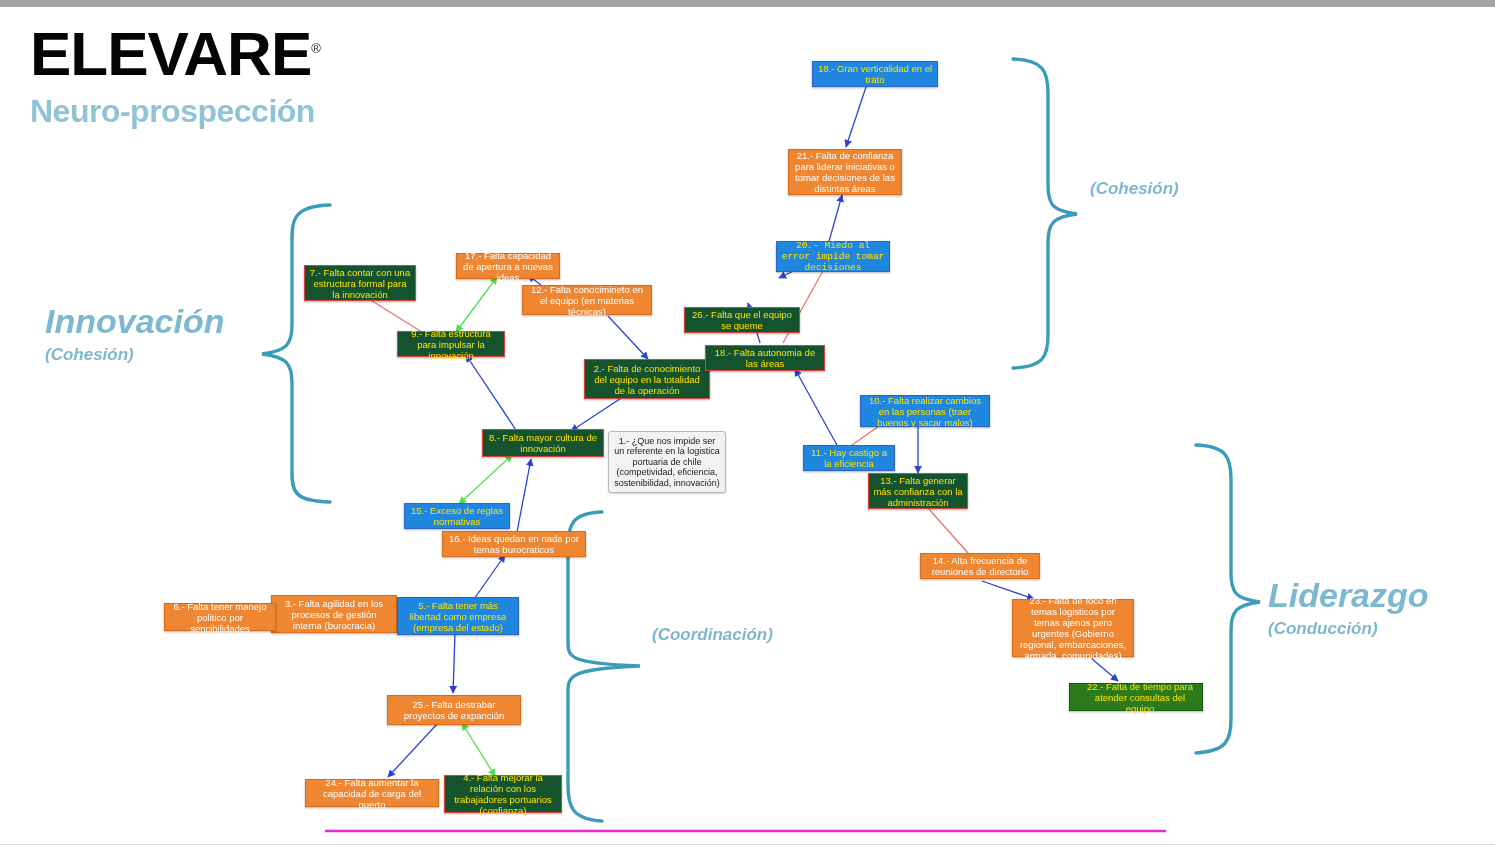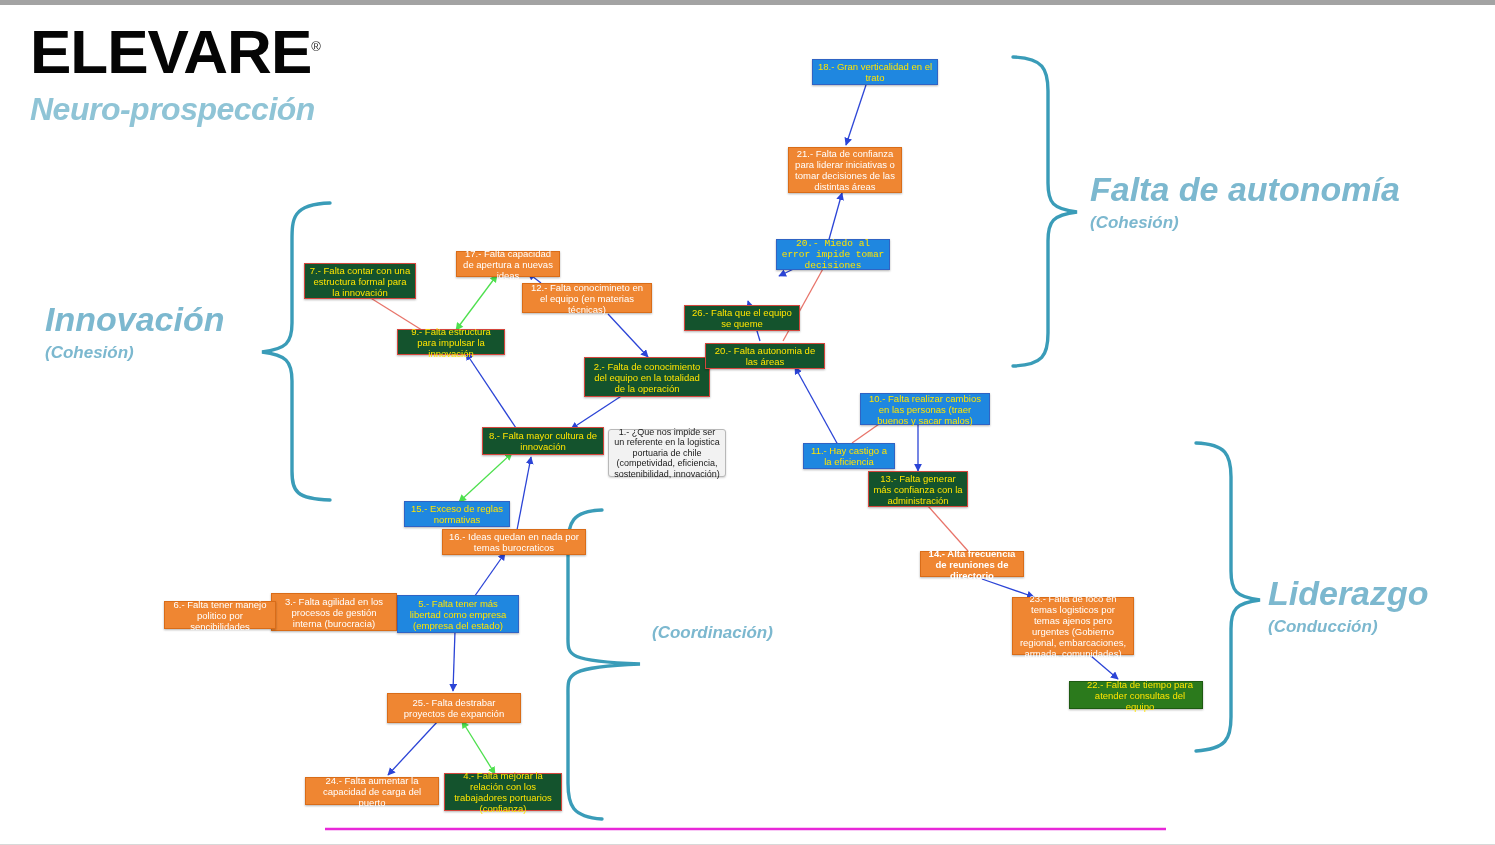"ELEVARE®" #page { border-top: 5px solid #a3a3a3 -> 7px solid #a3a3a3 }
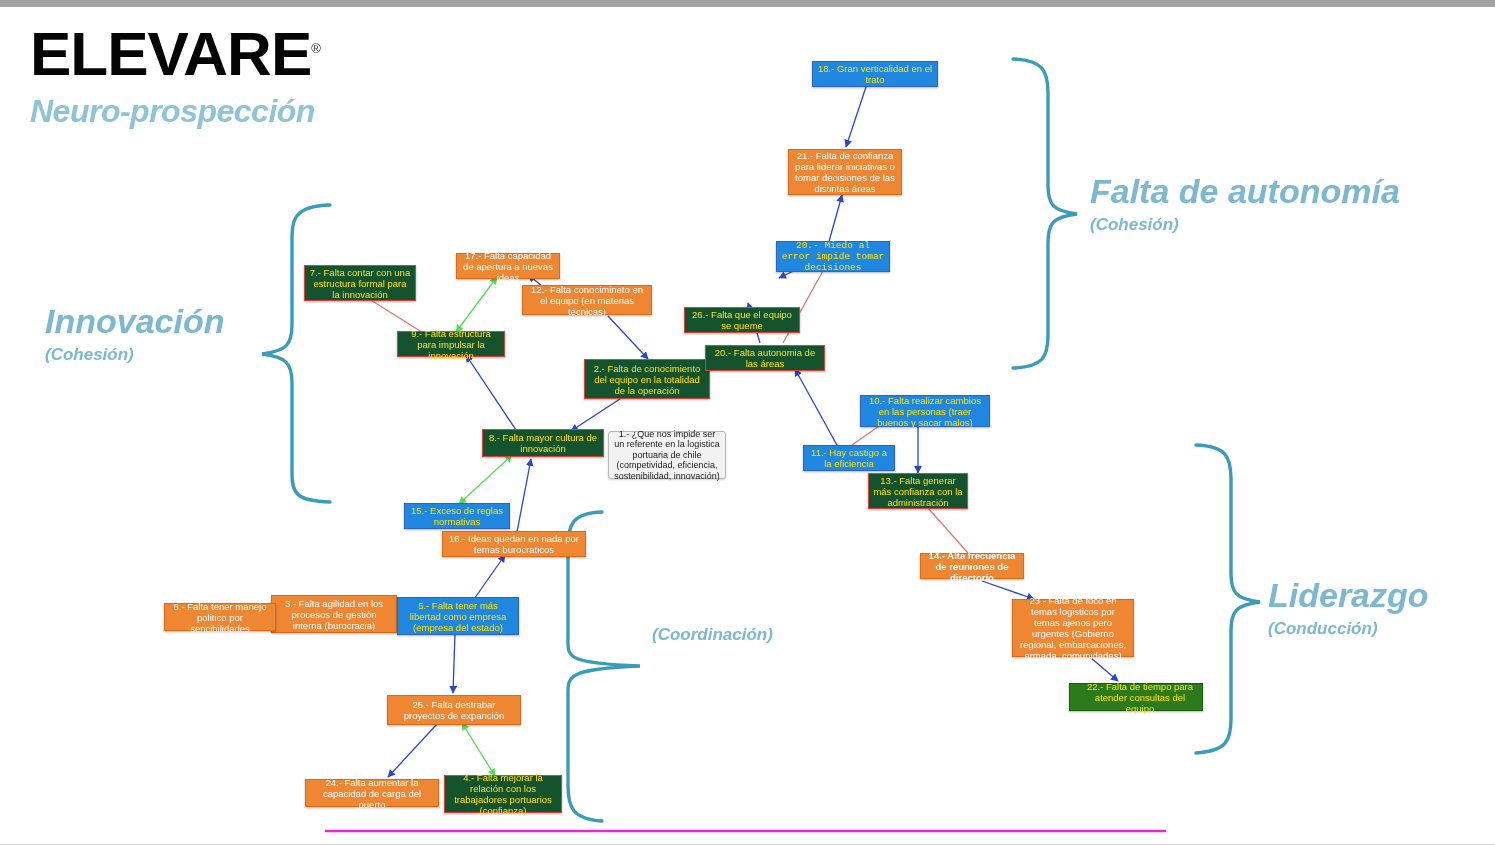"Neuro-prospección" .brand-sub { font-style: italic -> none }
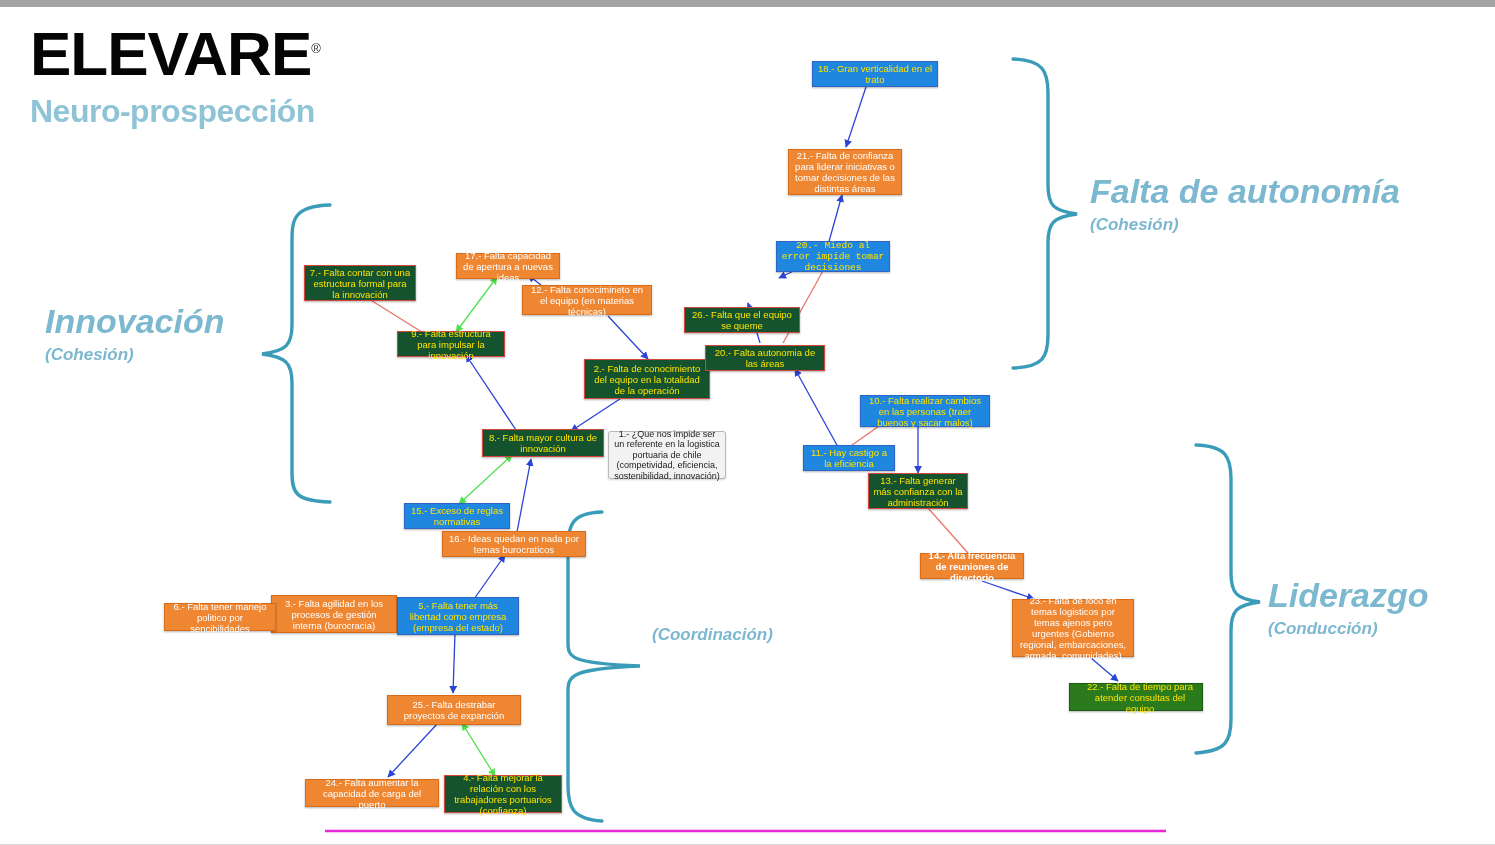"Falta de autonomía" div.cat-title { html: <div>Falta de autonomía</div> -> none }
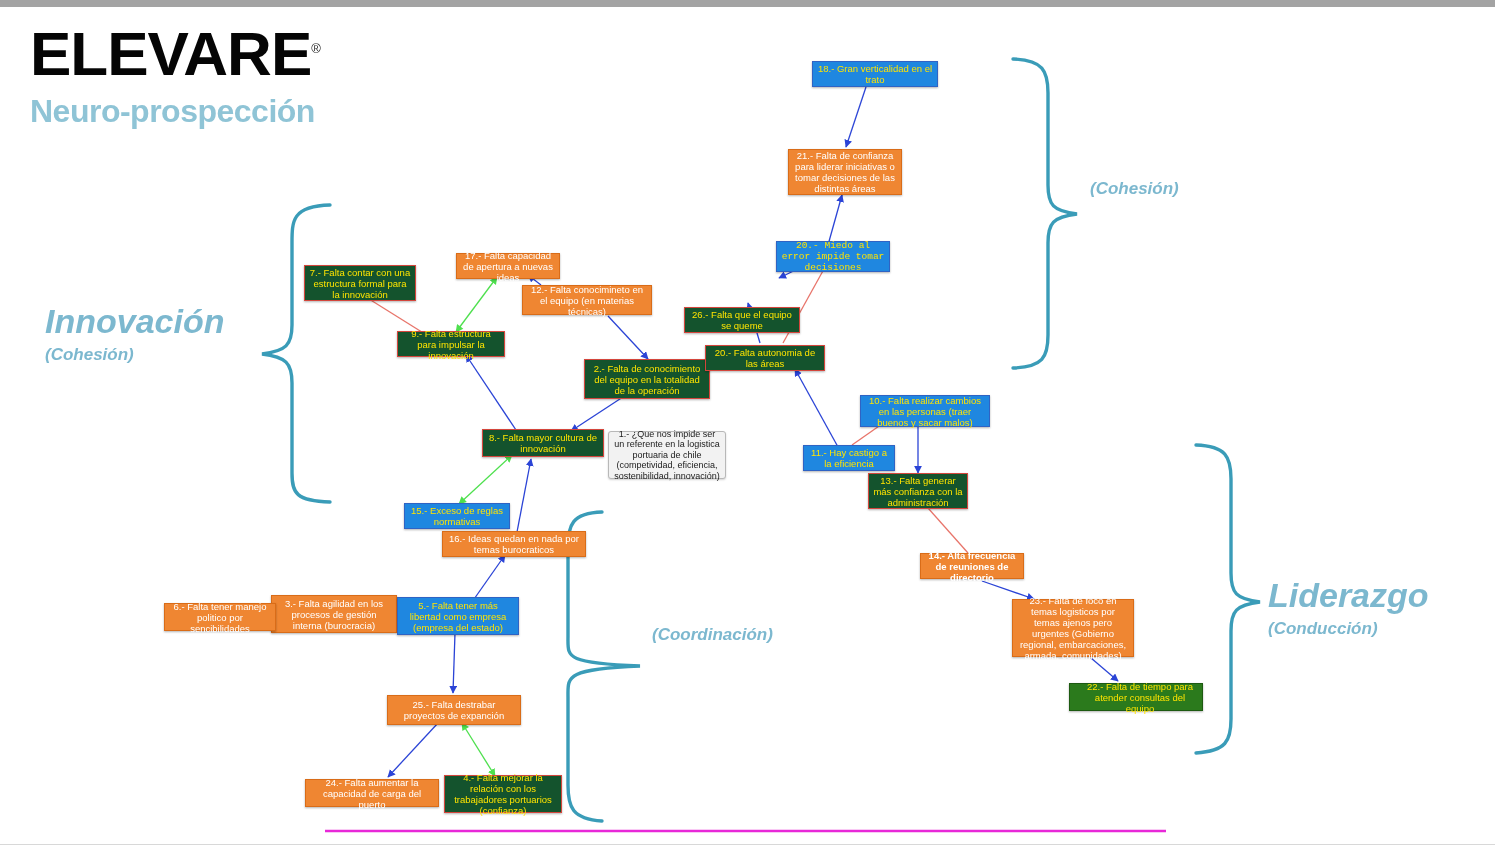"20.- Falta autonomia de las" div.node { text: 20.- -> 18.- }
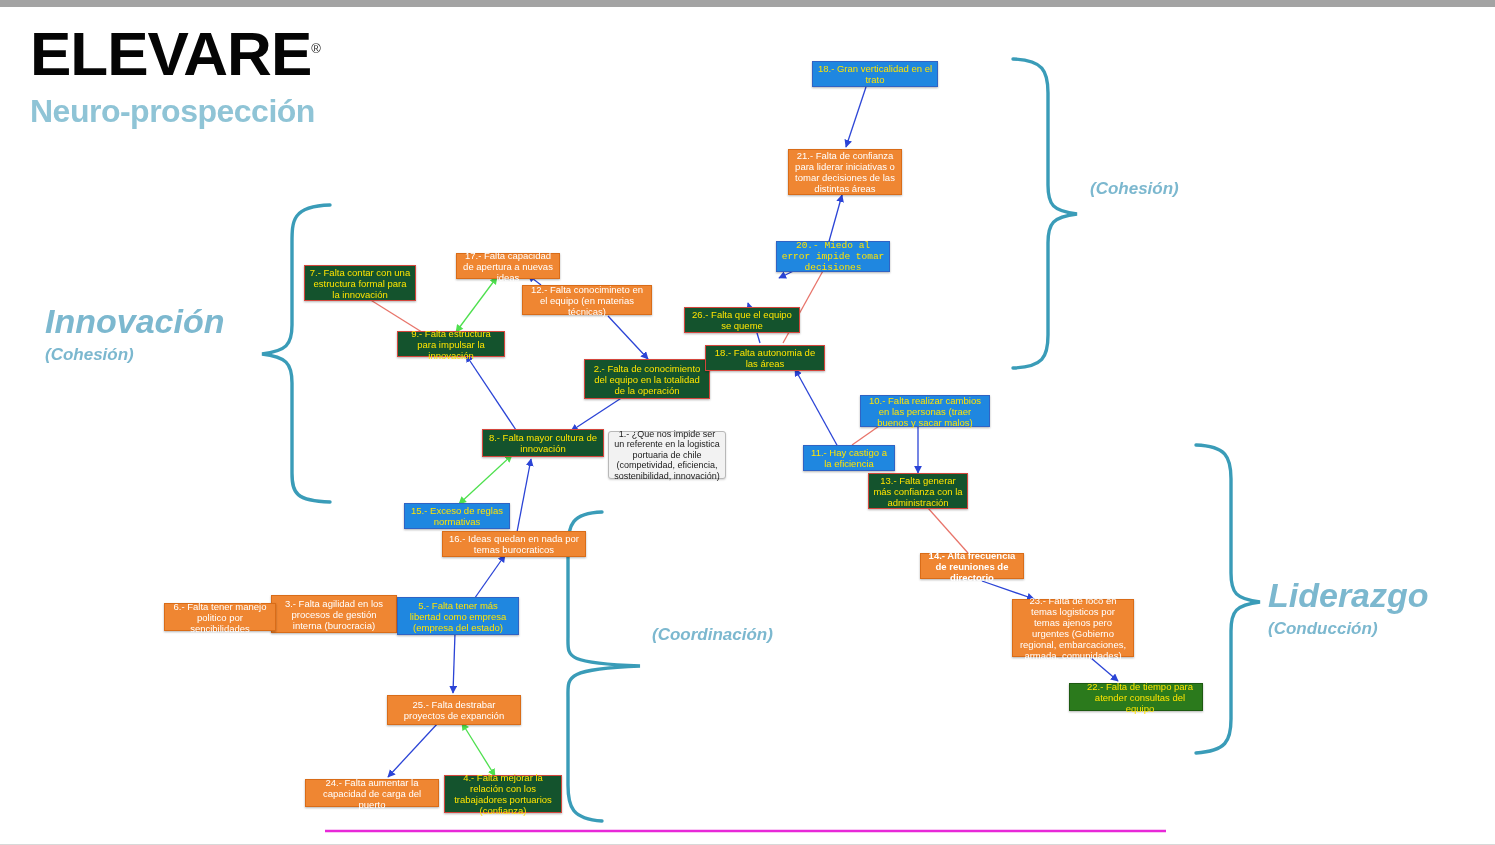"1.- ¿Que nos impide ser" div.node { height: 48px -> 62px }
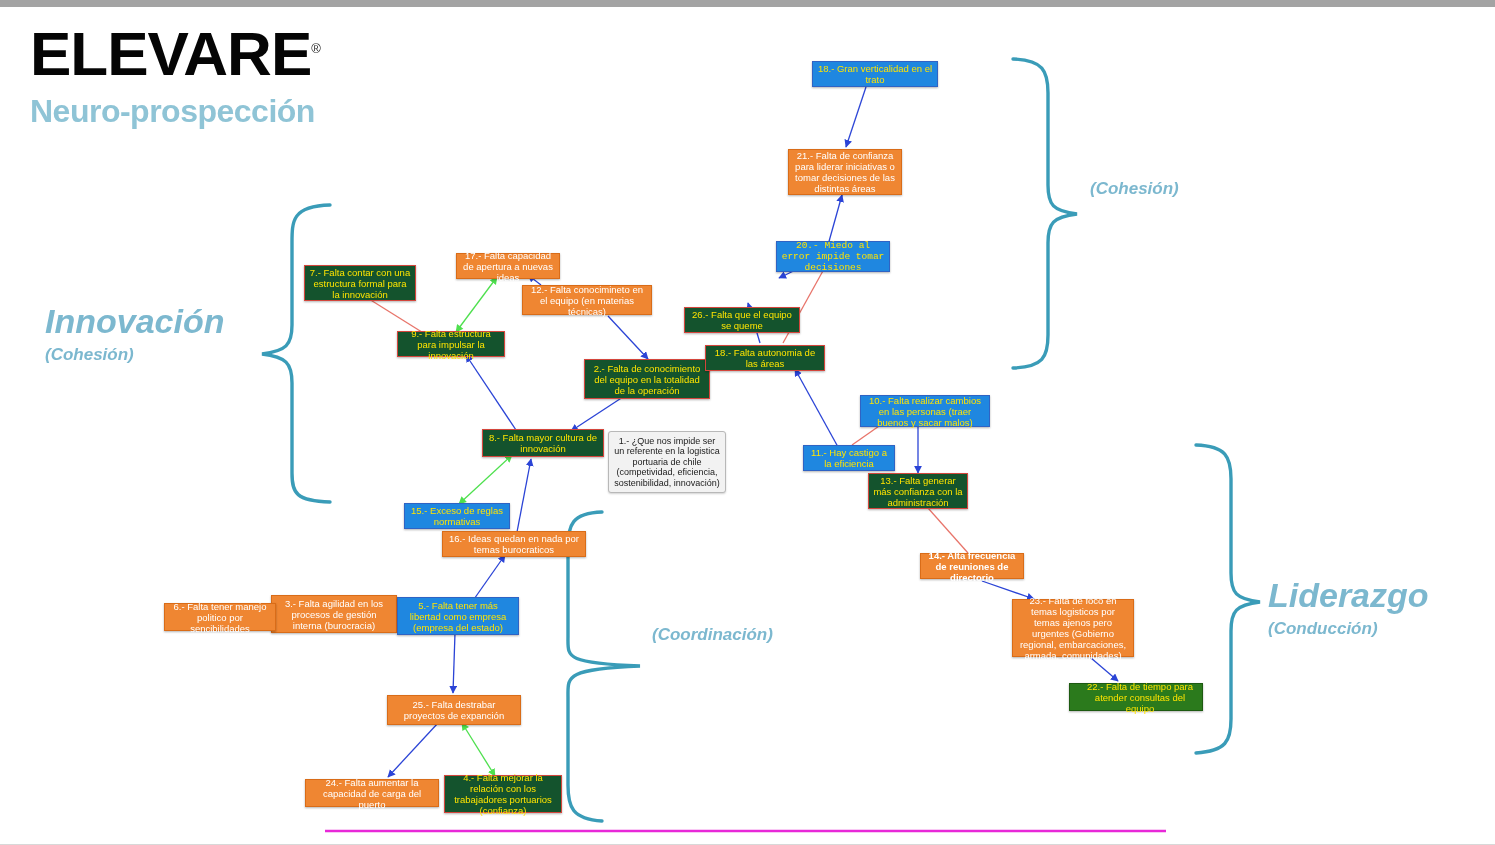"14.- Alta frecuencia de reuniones" div.node { font-weight: bold -> none; width: 104px -> 120px }
